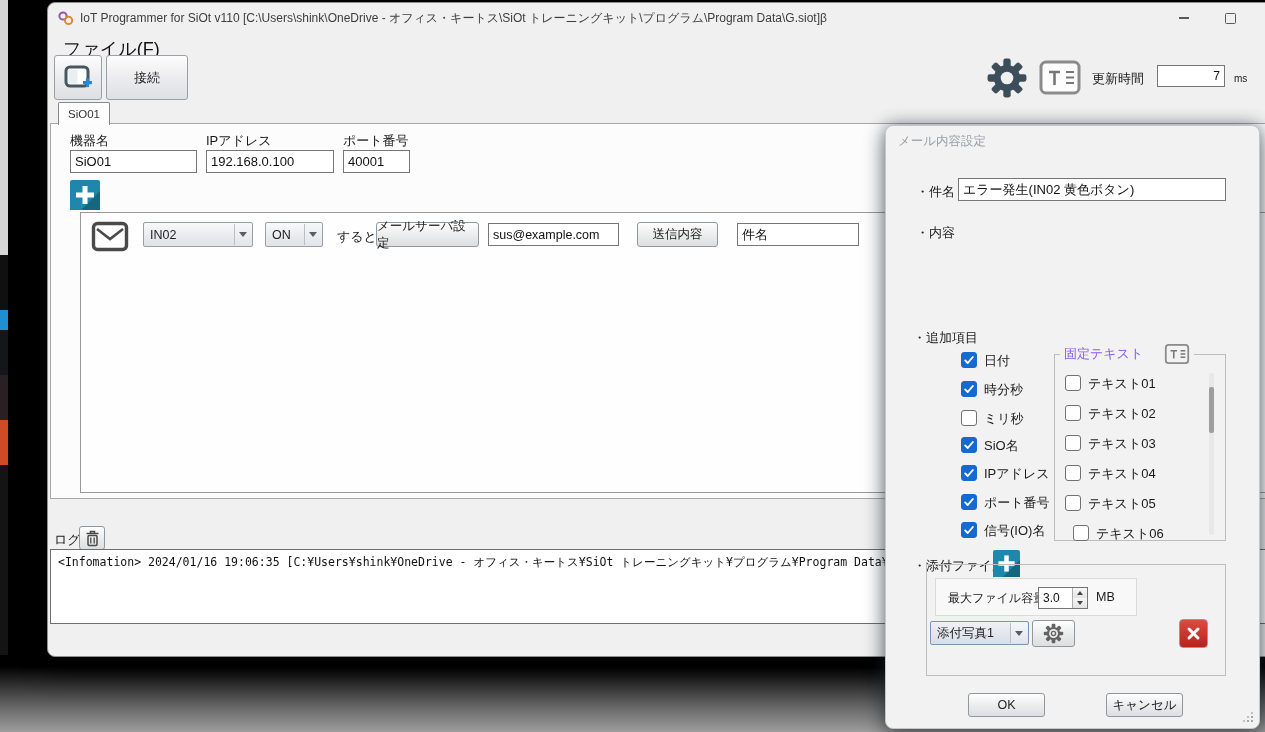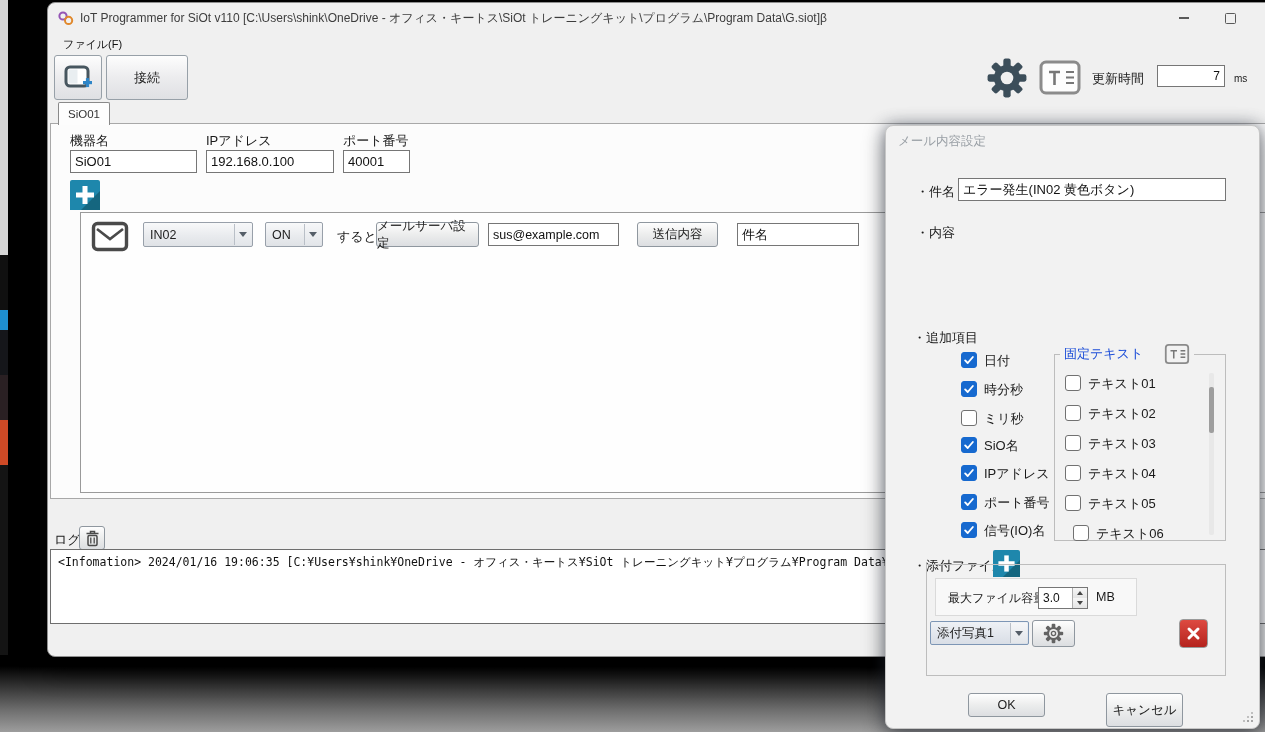"ファイル(F)" .menubar-item { font-size: 11px -> 18px }
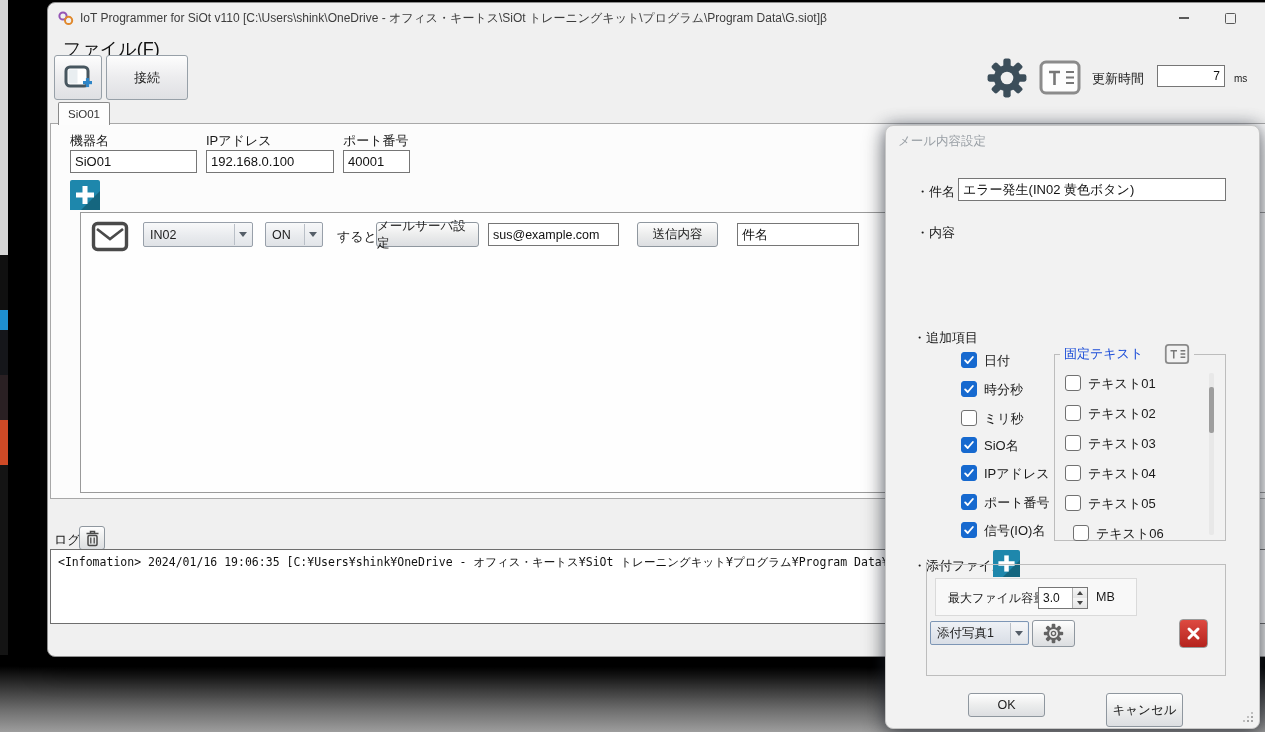"固定テキスト" .legend { color: #1d4ed8 -> #8b5cf6 }
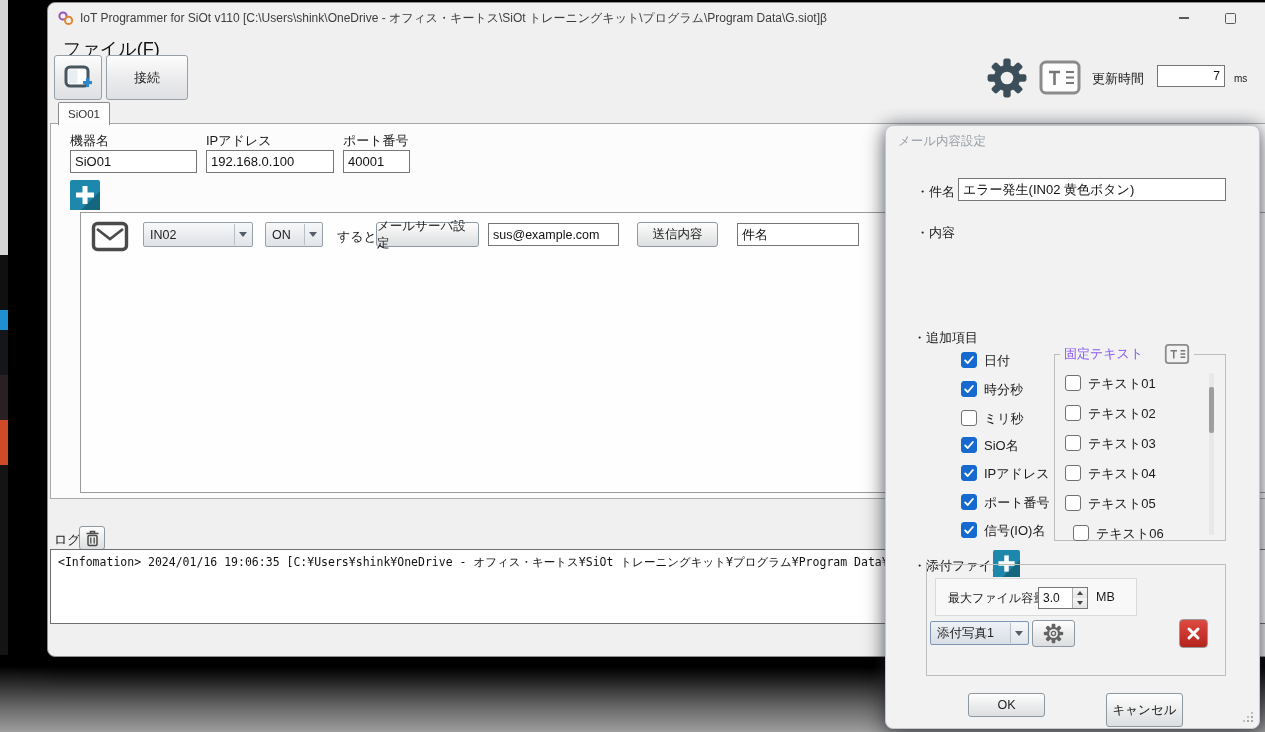"キャンセル" div.btn { height: 34px -> 24px }
